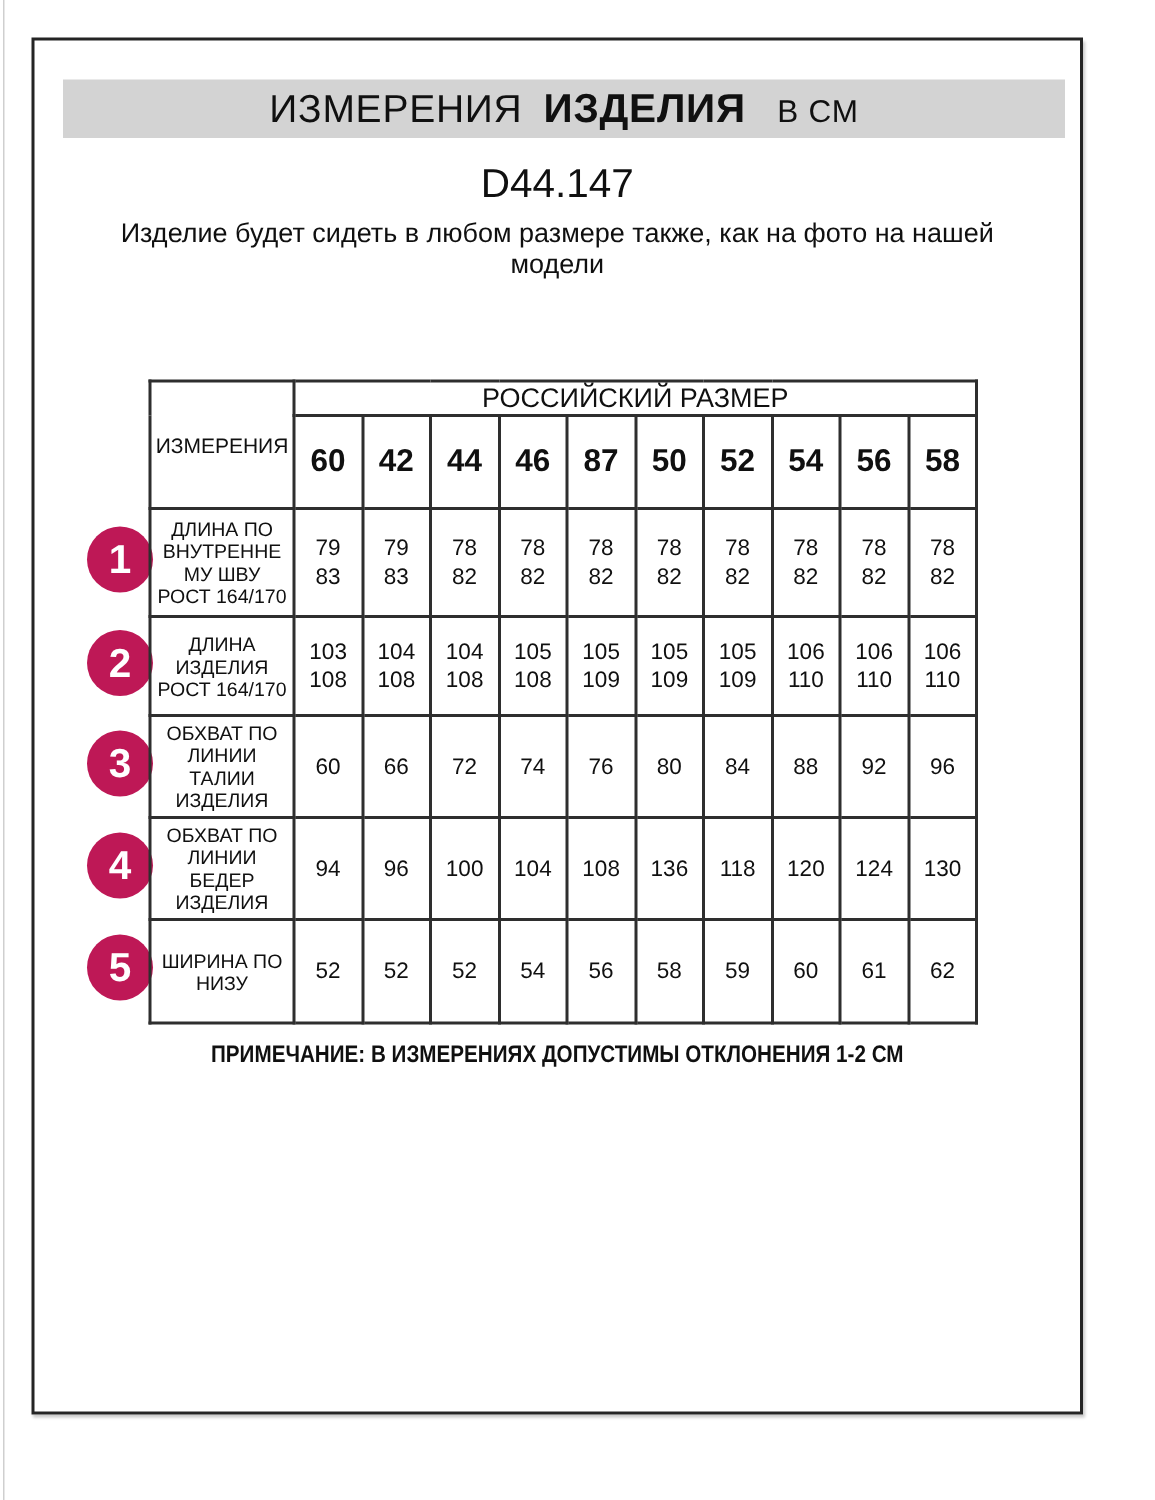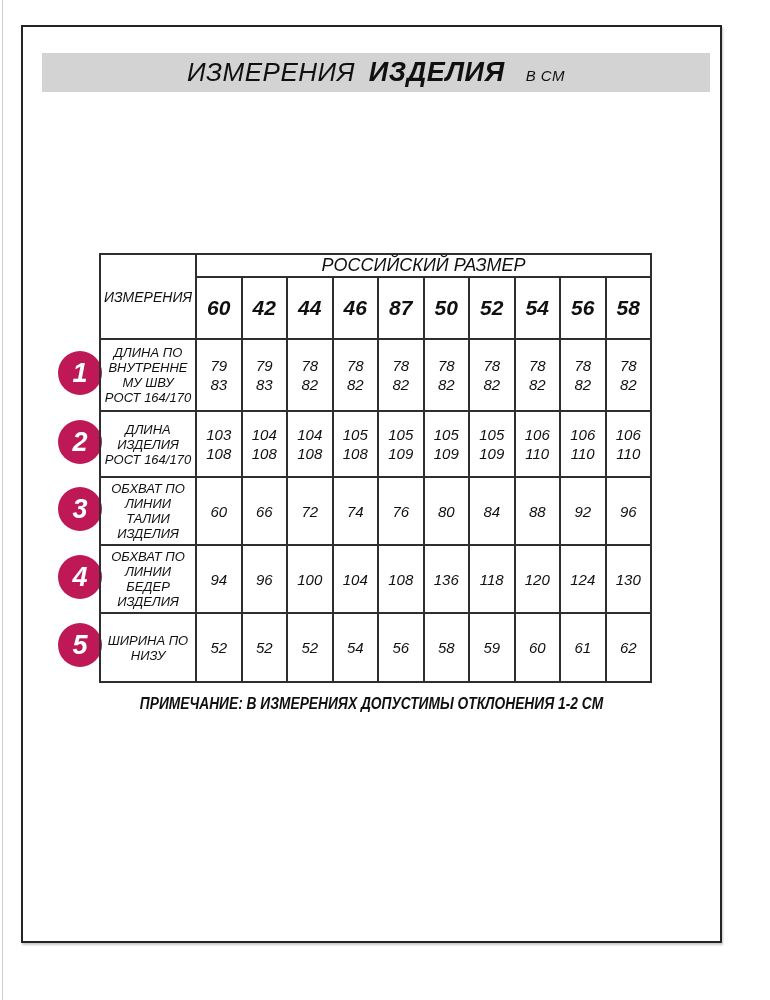"ИЗМЕРЕНИЯ" .frame { font-style: italic -> none }
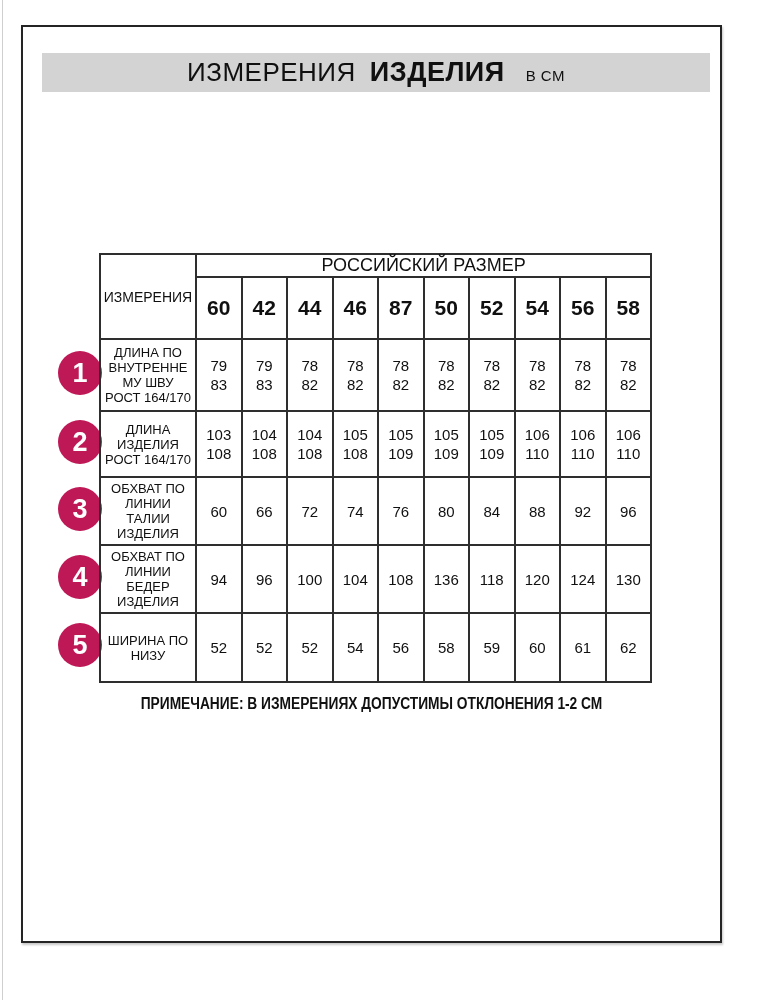"В СМ" .t-units { font-size: 15px -> 21px }
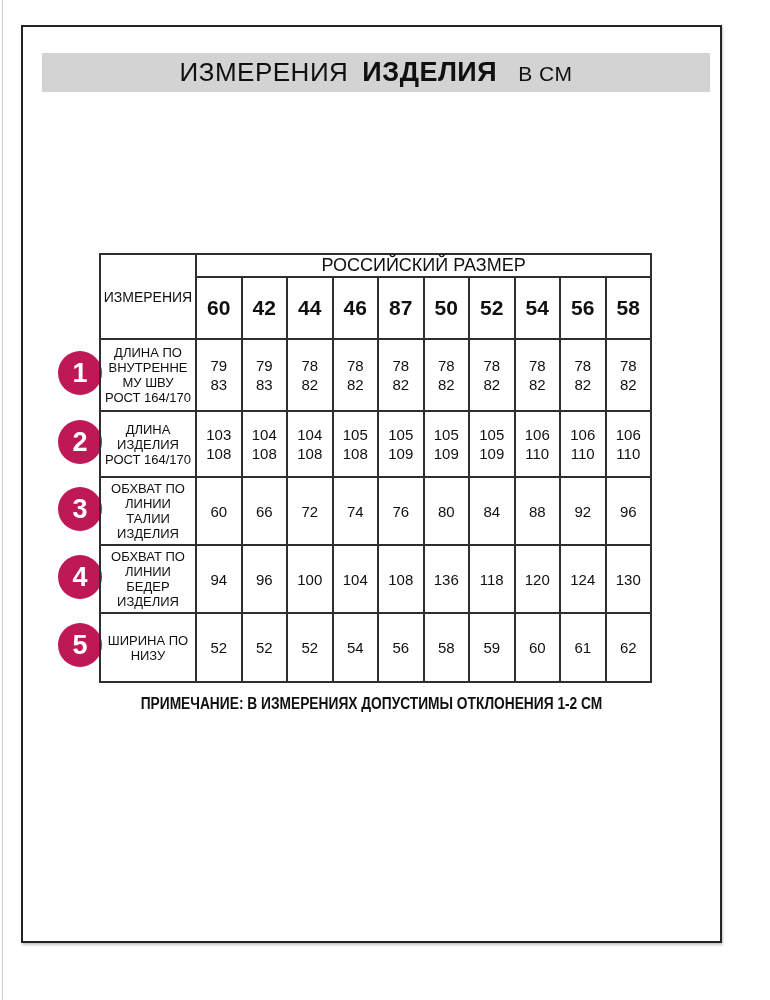"D44.147" div.code { html: none -> <div>D44.147</div> }
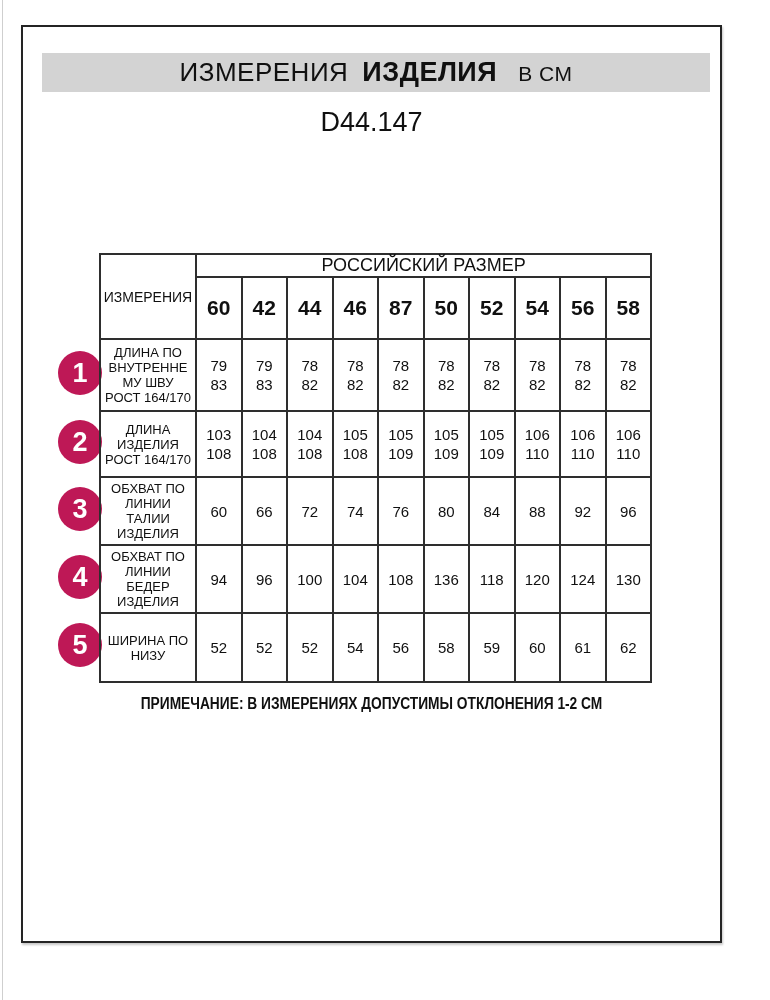"Изделие будет сидеть в любом" div.subtitle { html: none -> <div>Изделие будет сидеть в любом размере также, как на фото на нашей модели</div> }
